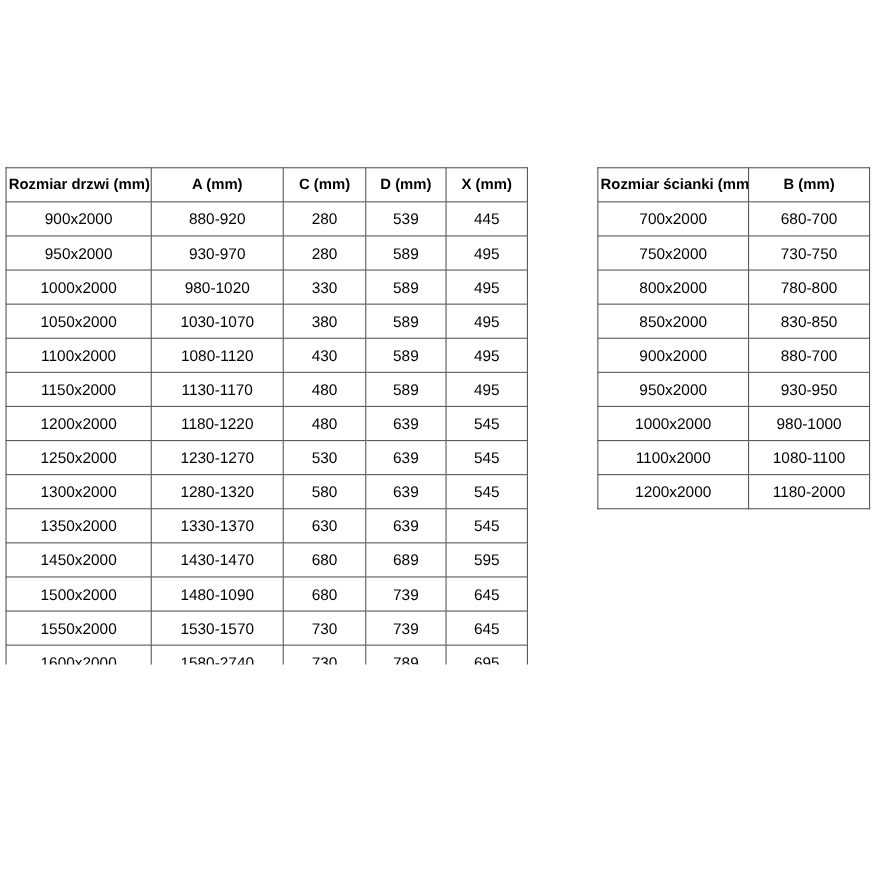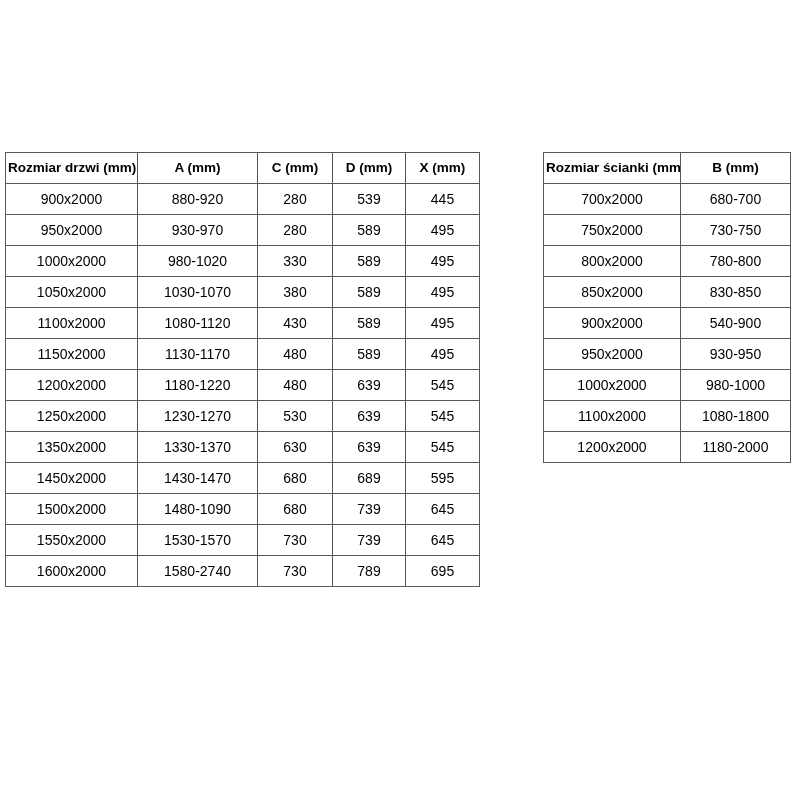"540-900" td { text: 540-900 -> 880-700 }
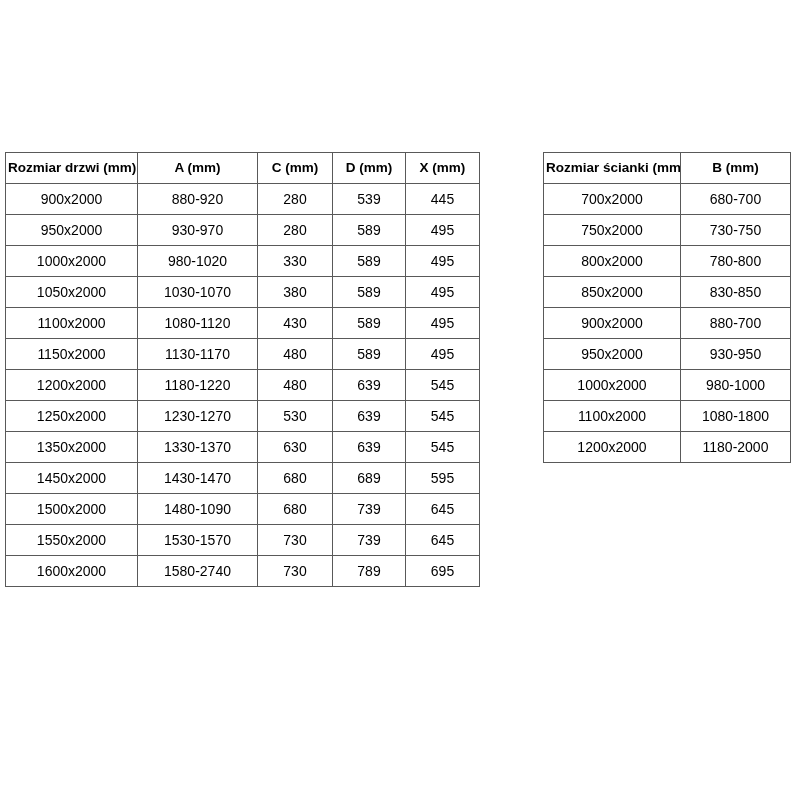"1080-1800" td { text: 1080-1800 -> 1080-1100 }
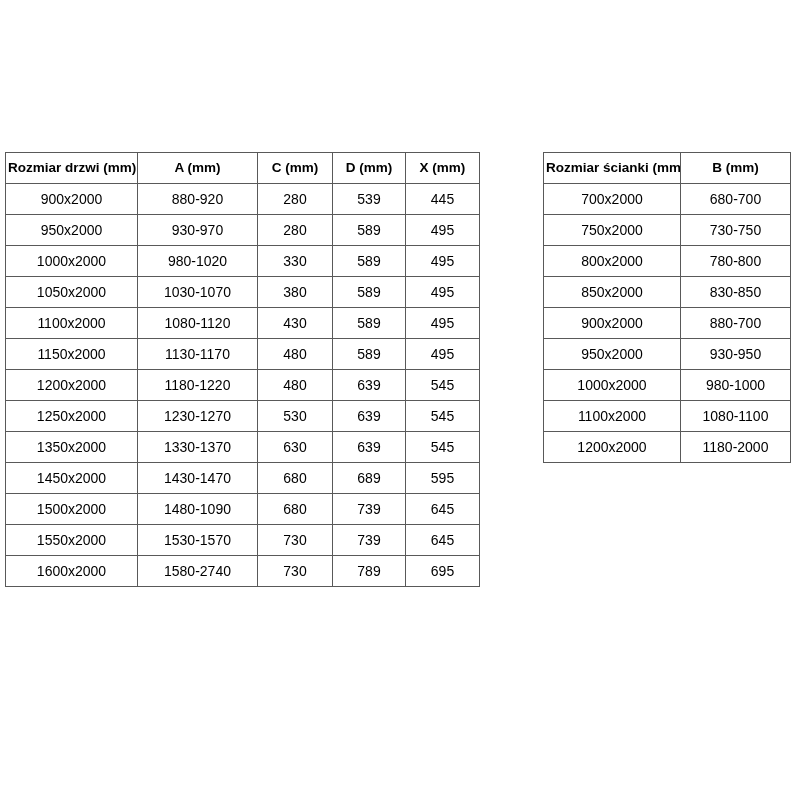"1300x2000" tr { html: none -> <tr> <td>1300x2000</td> <td>1280-1320</td> <td>580</td> <td>639</td> <td>545</td> </tr> }
